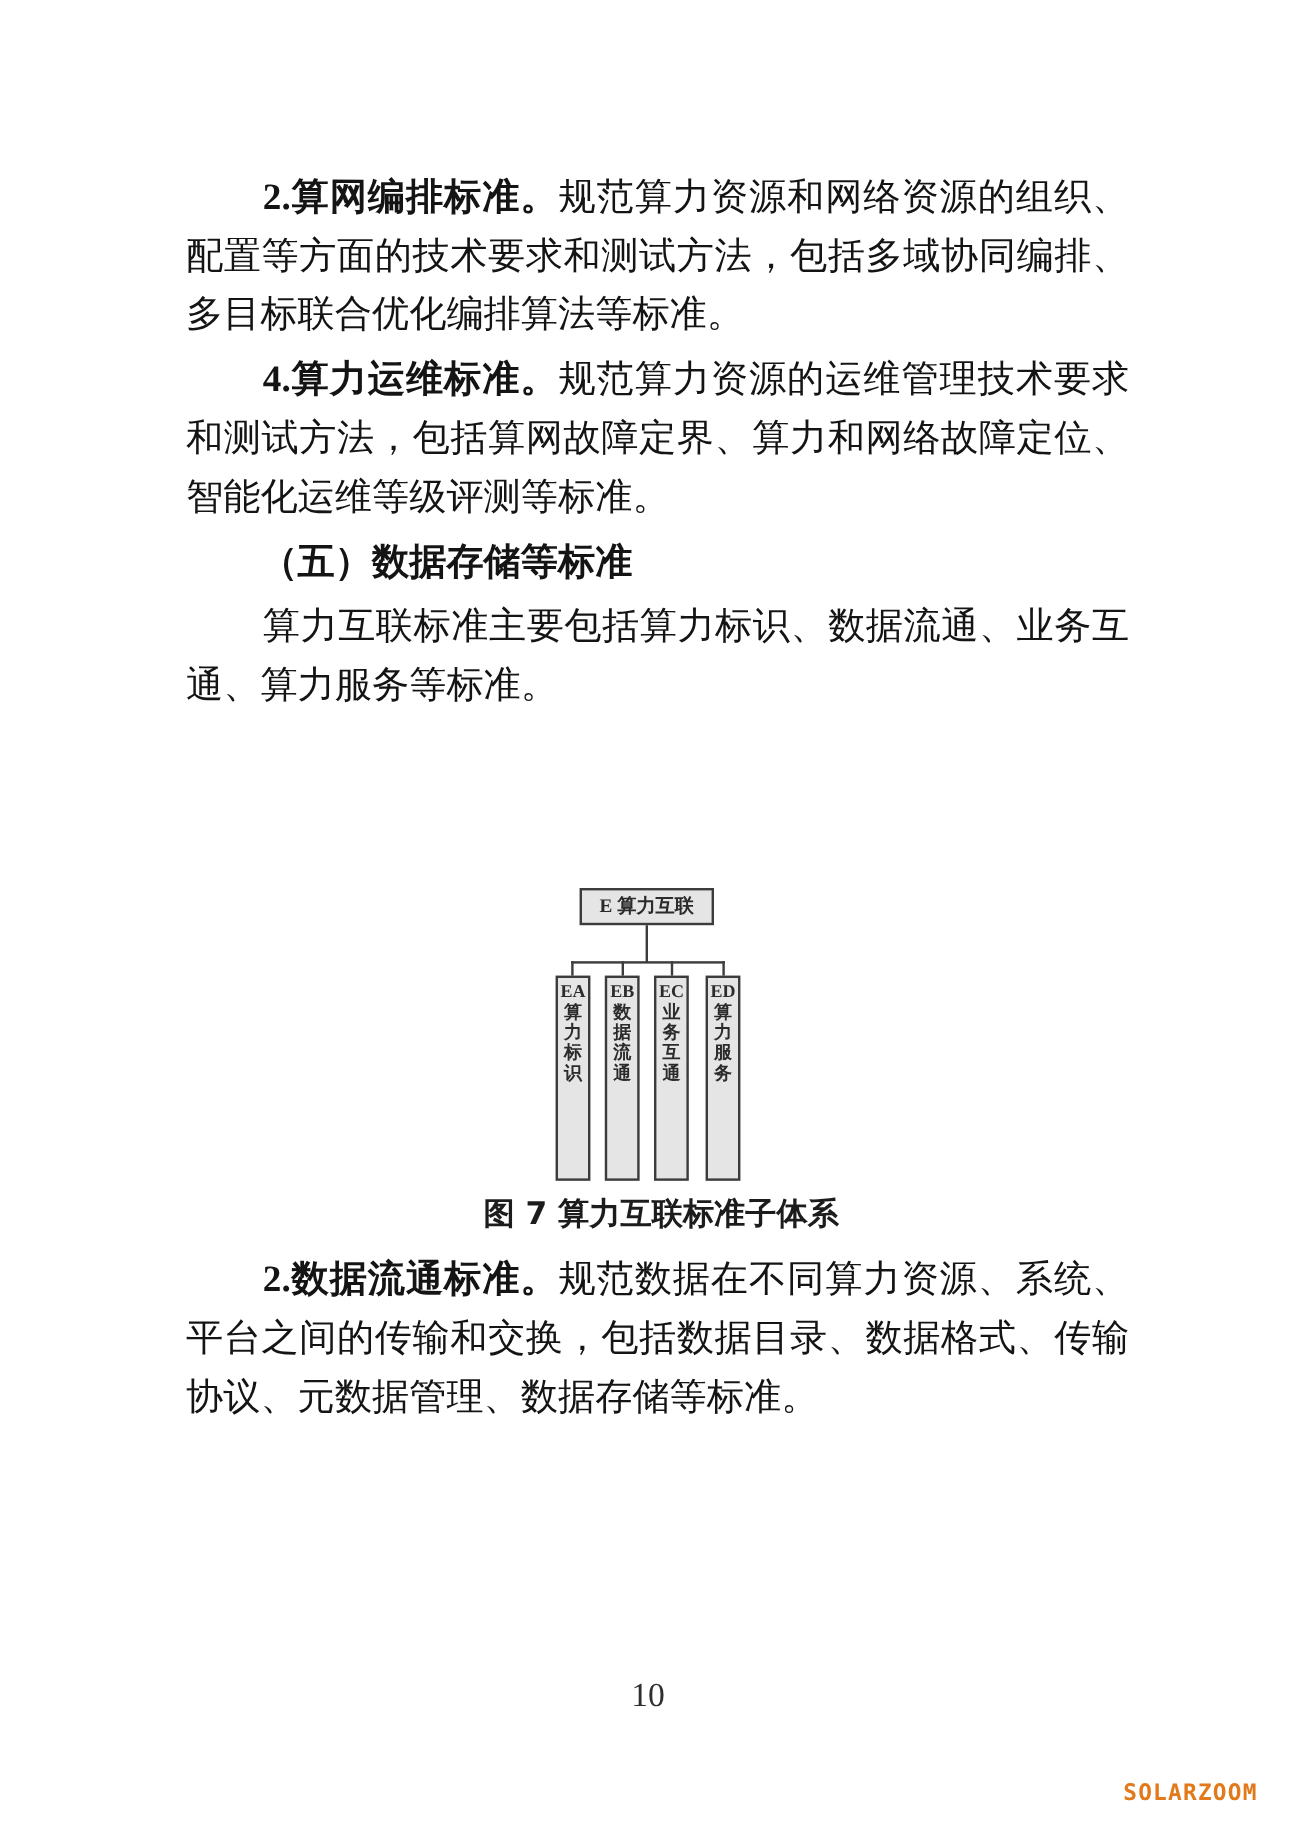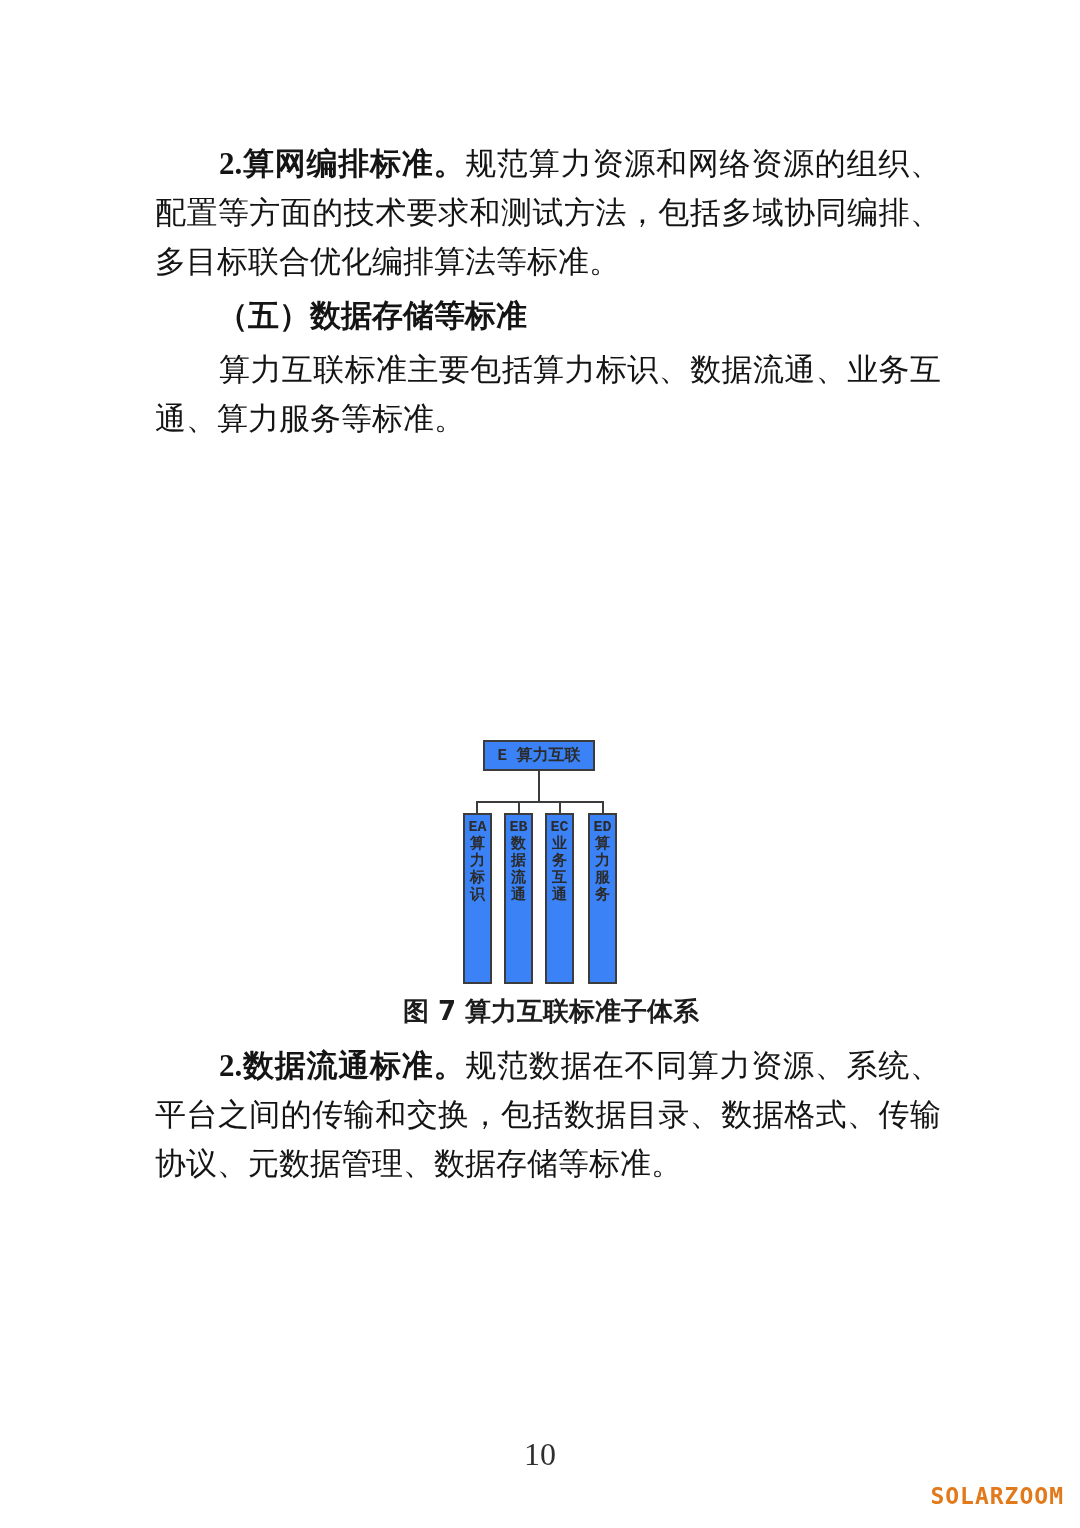"4.算力运维标准。规范算力资源的运维管理技术要求和测试方法，包括算网故障定界、算" p.para { html: none -> <p><span>4.算力运维标准。</span><span>规范算力资源的运维管理技术要求和测试方法，包括算网故障定界、算力和网络故障定位、智能化运维等级评测等标准。</span></p> }
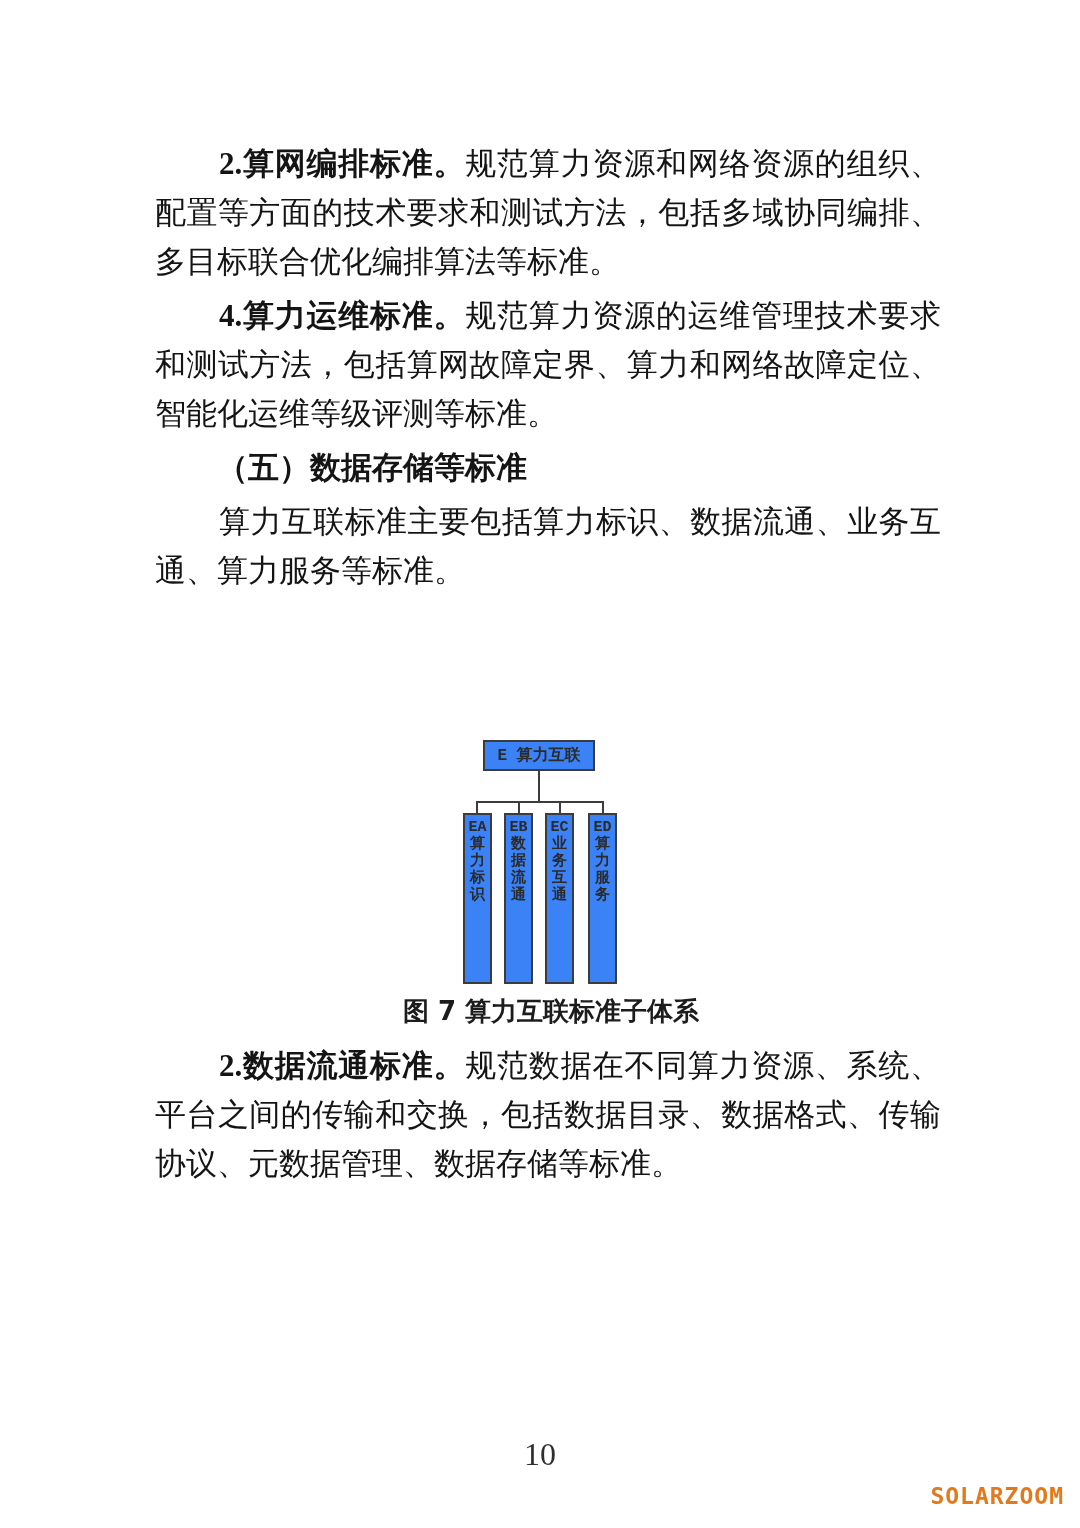"E 算力互联" .dg-box { background: #3b82f6 -> #e5e5e5; font-family: Liberation Mono, monospace -> Liberation Serif, serif }
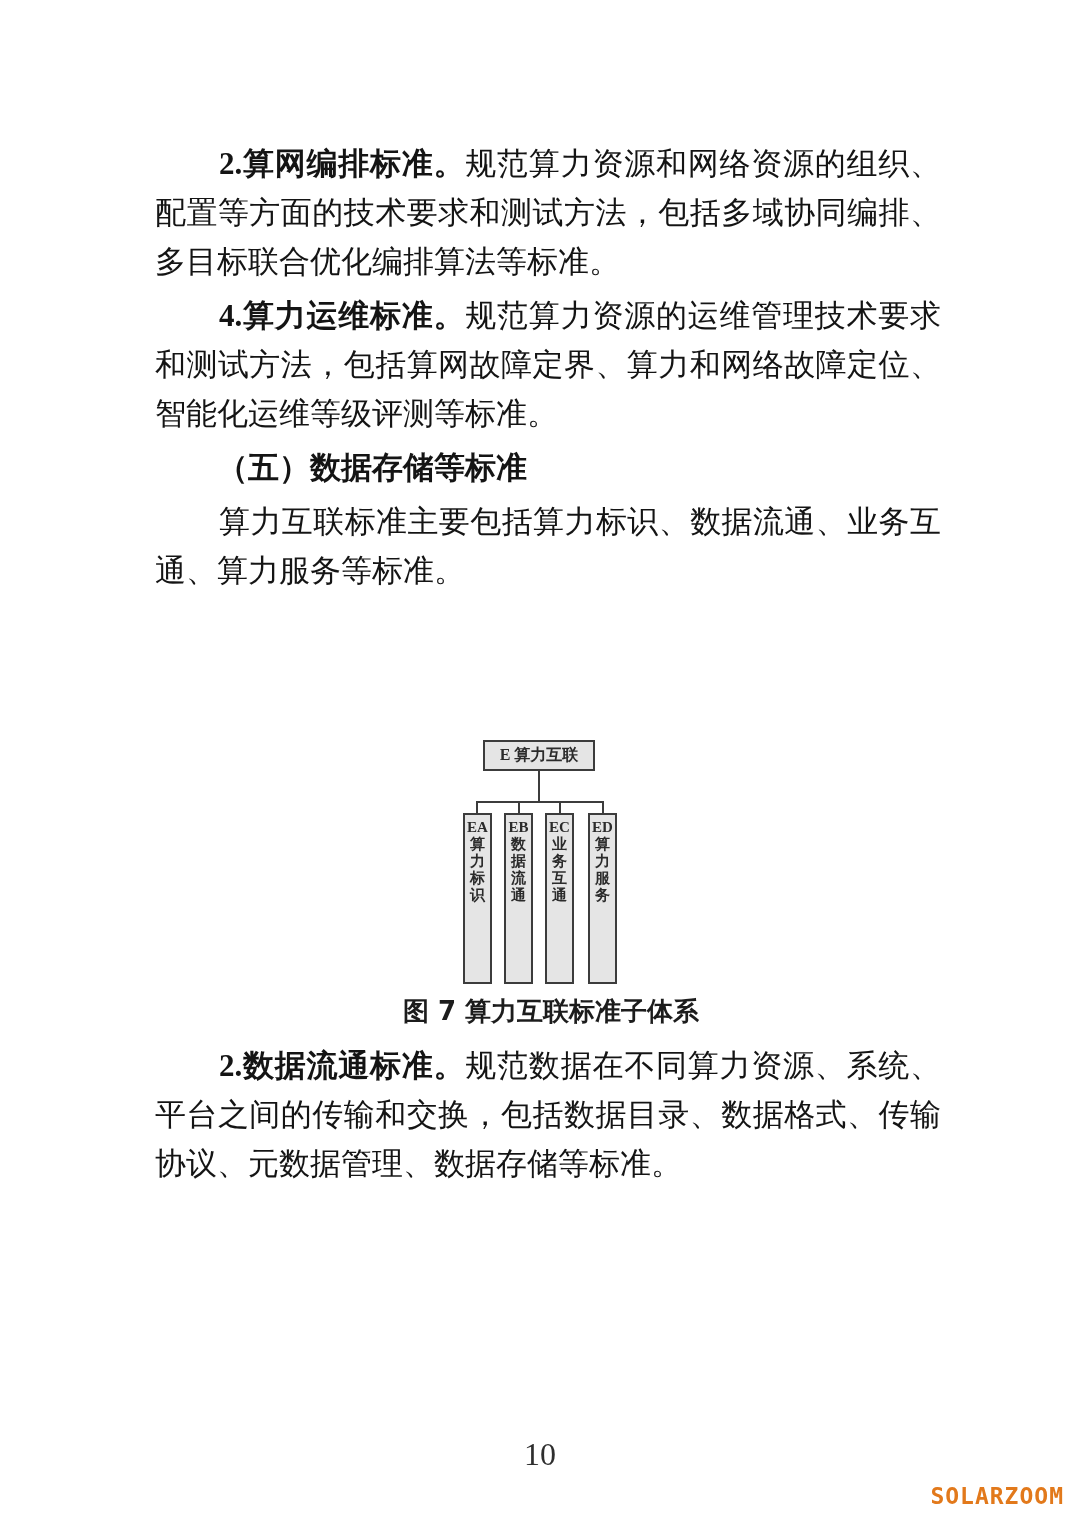"10" .page-number { font-size: 32px -> 28px; top: 1436px -> 1398px }
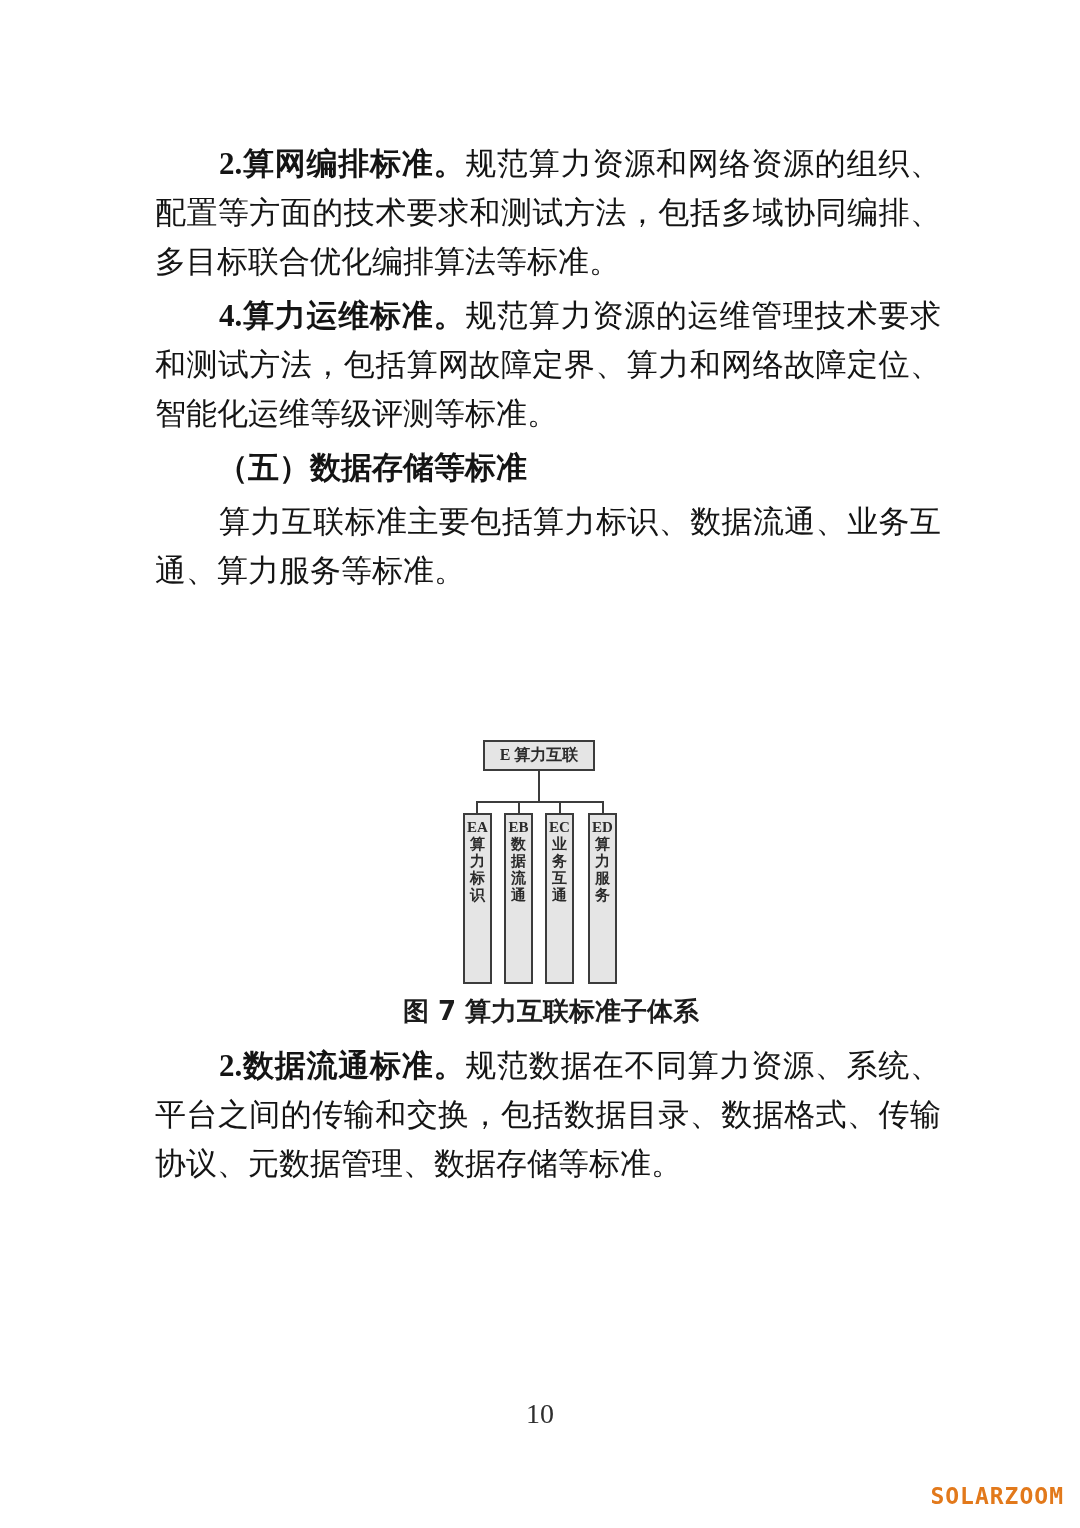"SOLARZOOM" .watermark { font-size: 23px -> 19px; right: 16px -> 32px }
